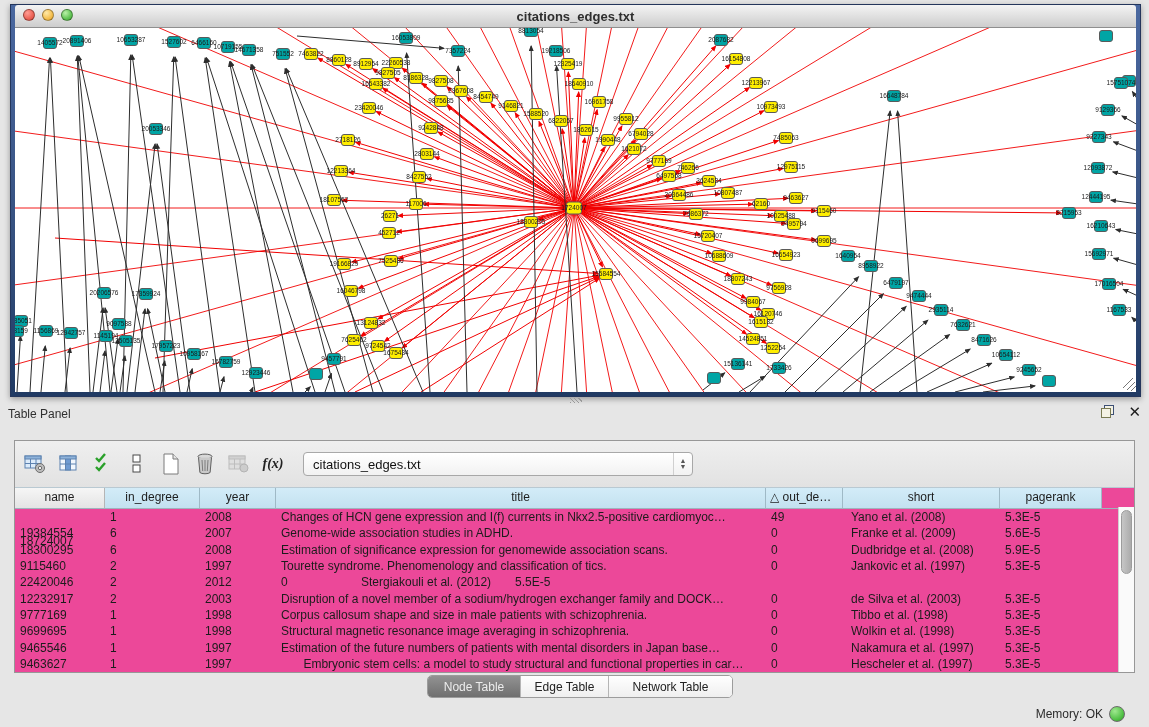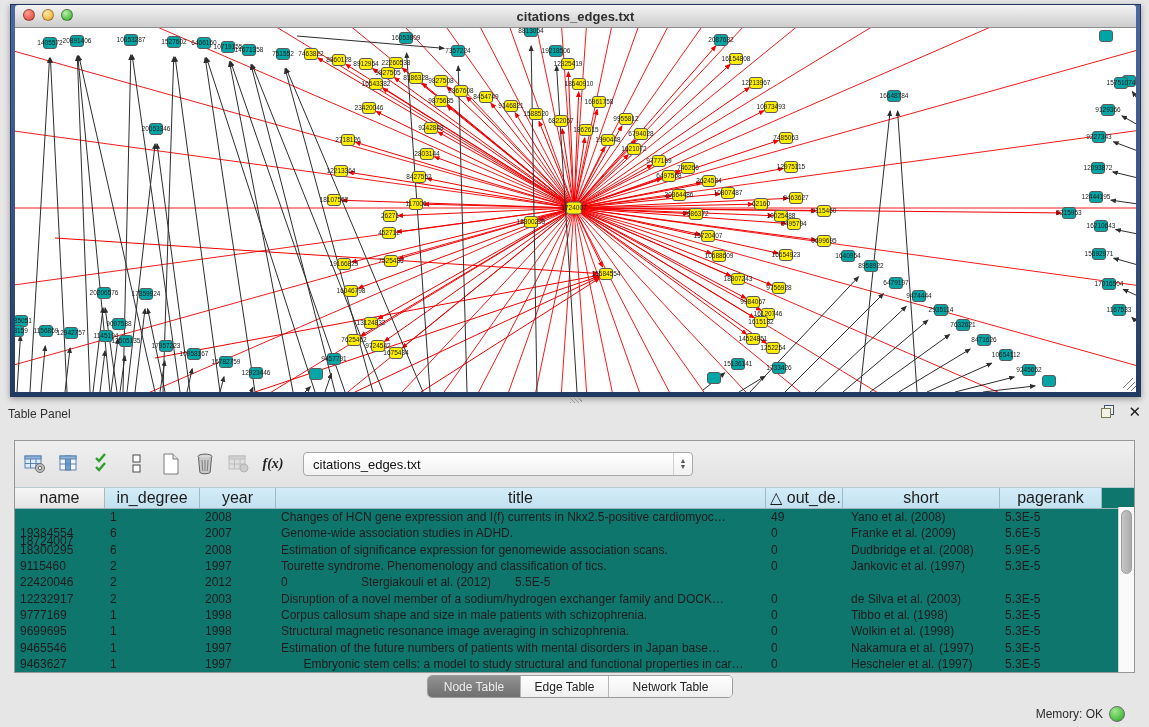"f(x)" .panel-box { background: #0f766e -> #ec4899 }
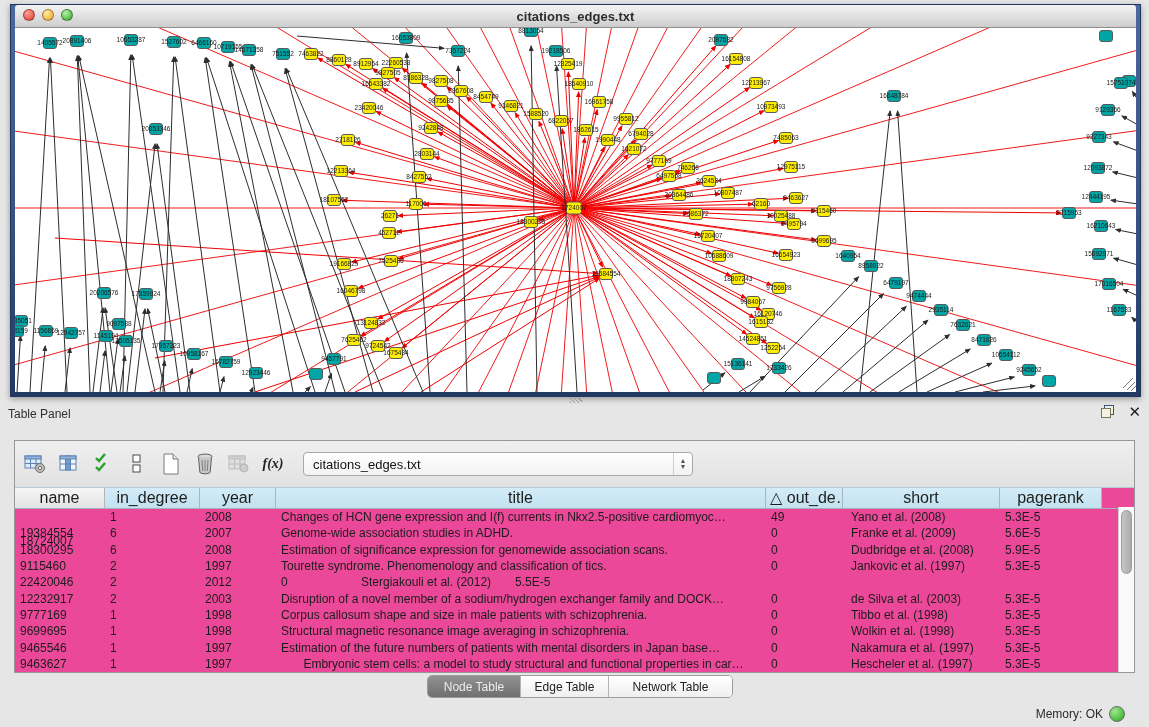"name" .th { font-size: 16px -> 12px }
